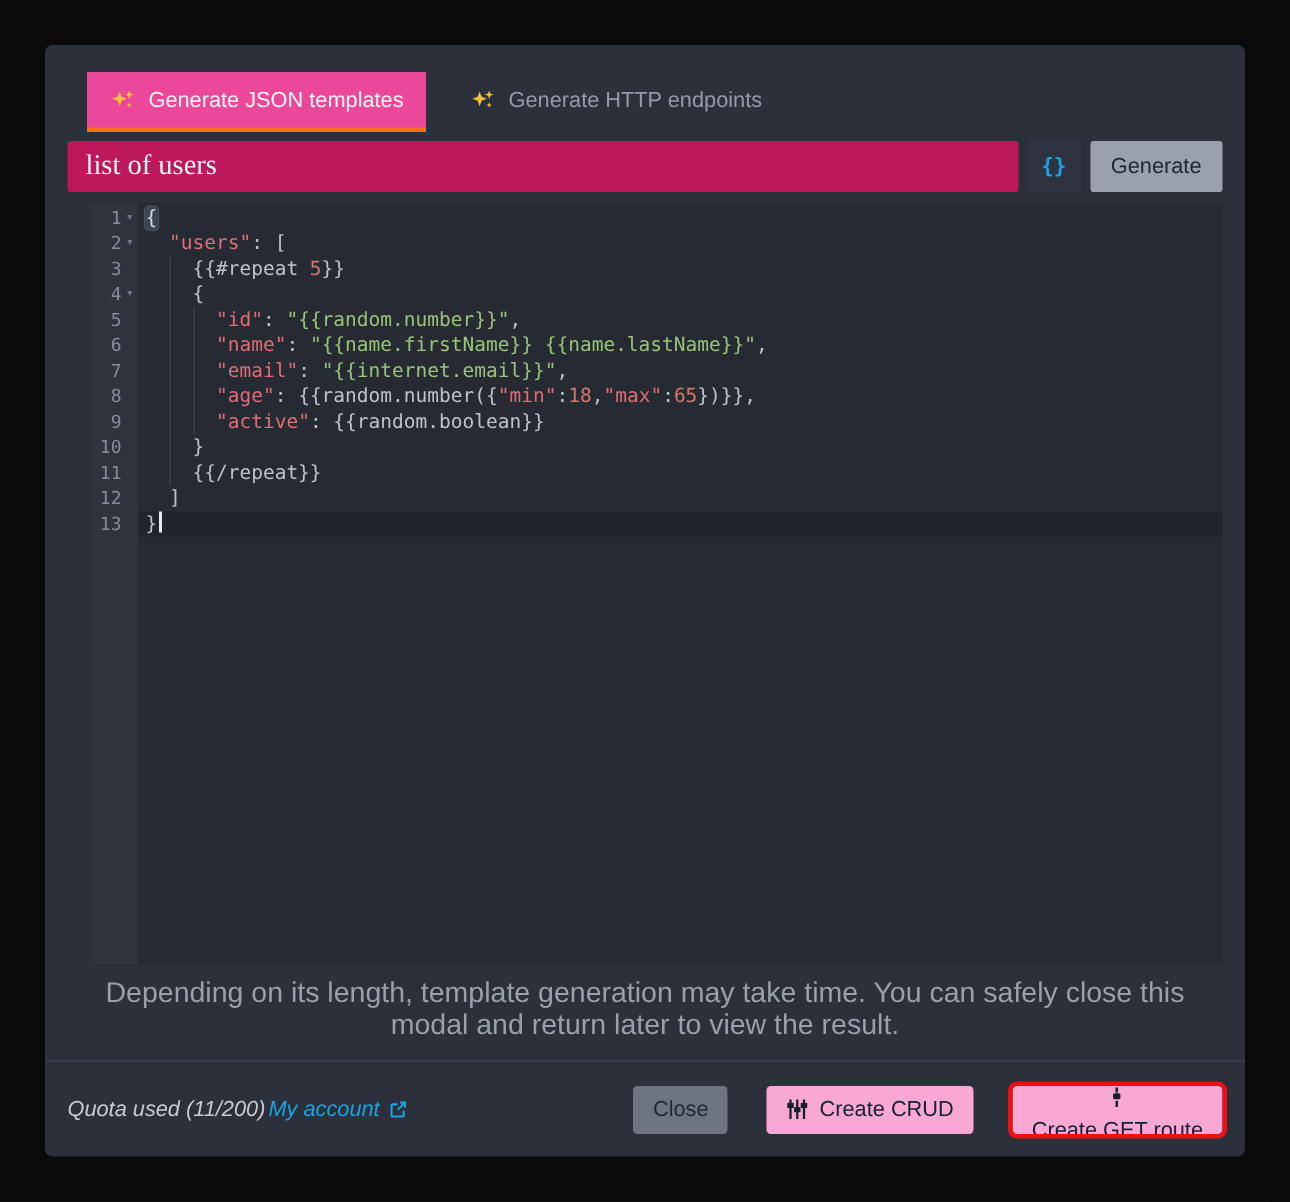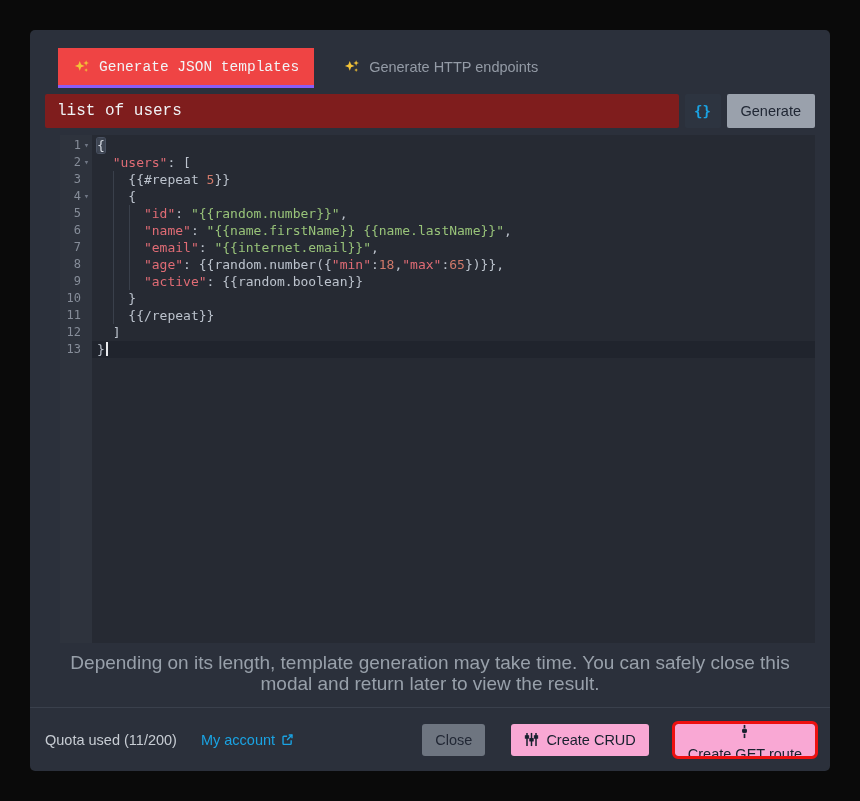"Generate JSON templates" .tab.active { background: #ef4444 -> #ec4899; border-bottom: 3px solid #8b5cf6 -> 3px solid #f97316; font-family: Liberation Mono, monospace -> none }
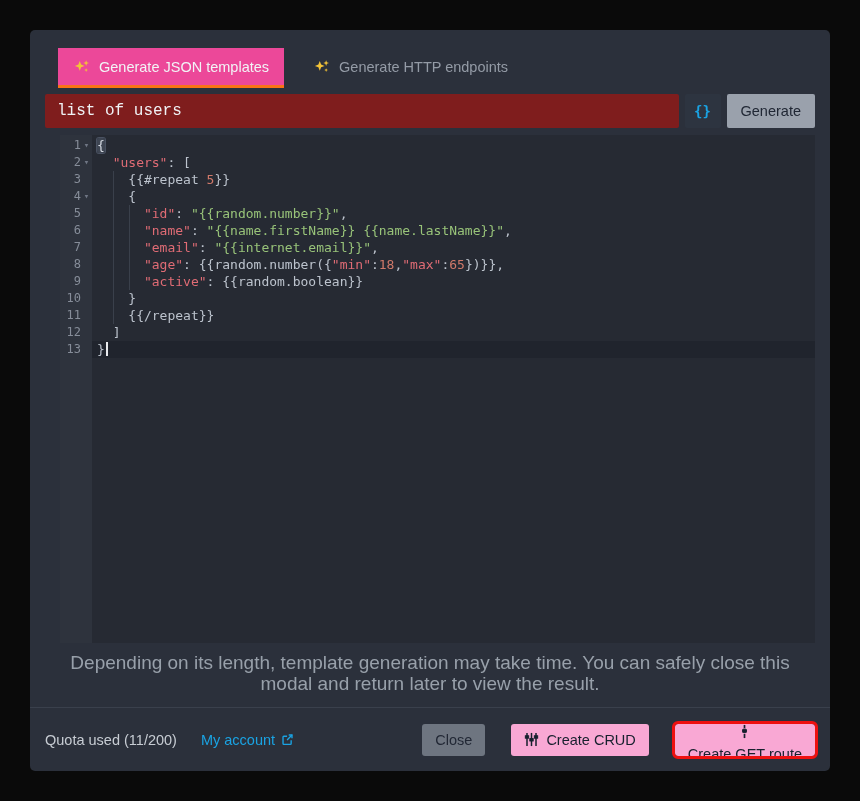"list of users" .prompt-input { background: #7f1d1d -> #be185d; font-family: Liberation Mono, monospace -> Liberation Serif, serif; font-size: 16px -> 19px }
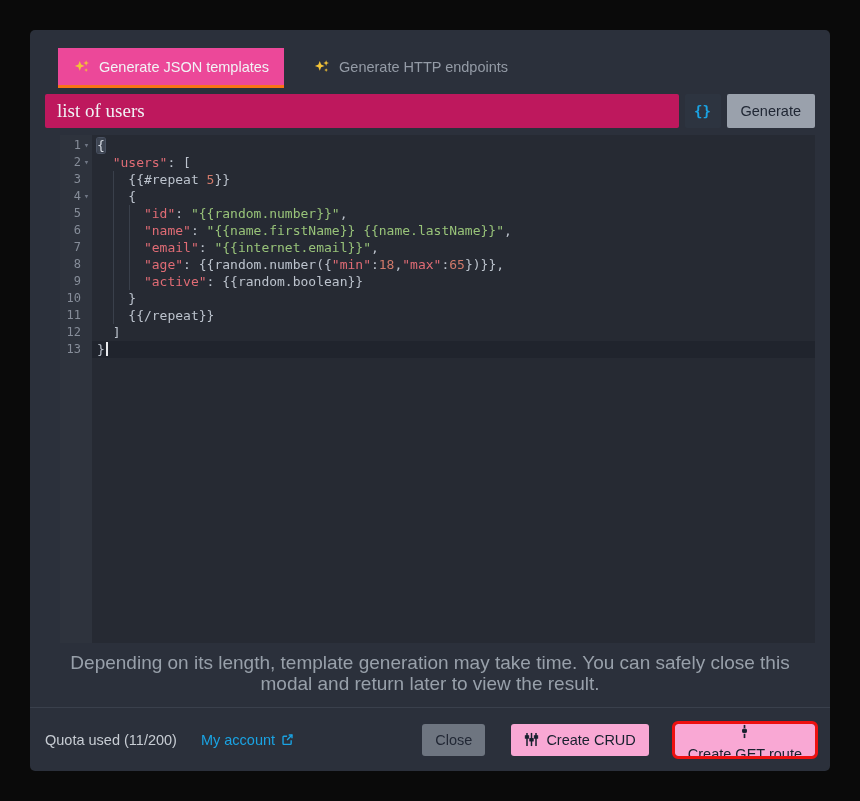"Quota used (11/200)" .footer-left { font-style: none -> italic; gap: 24px -> 2px }
